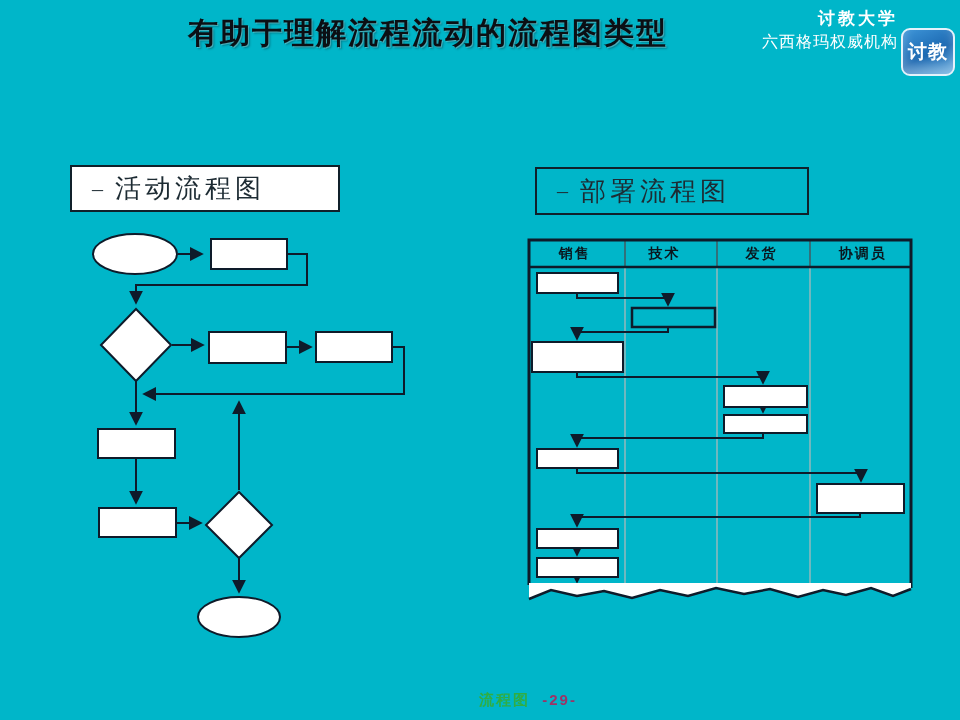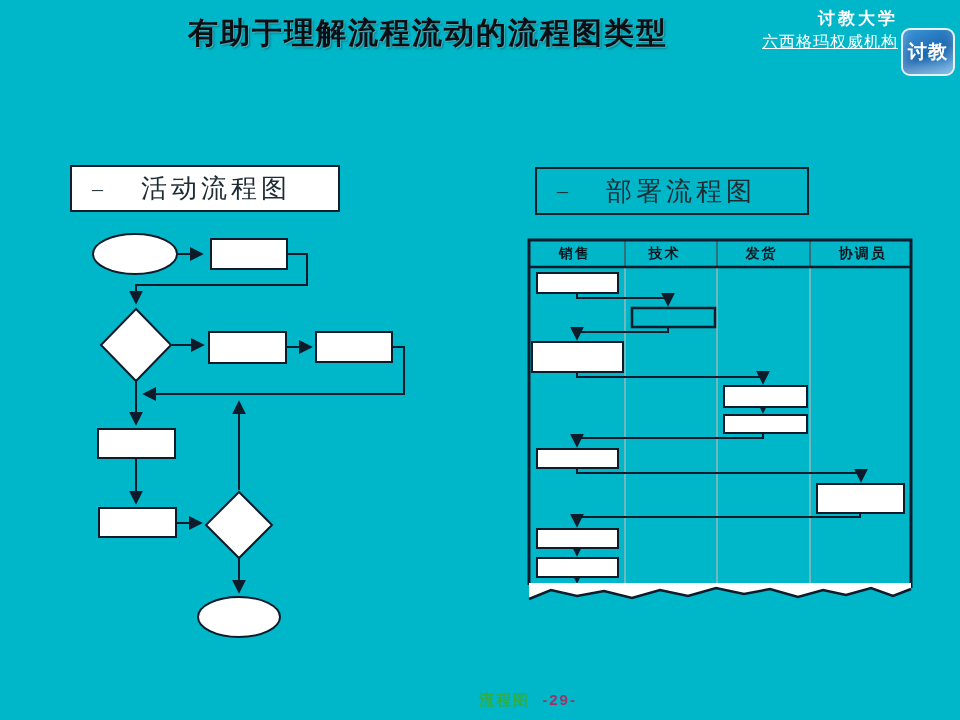"六西格玛权威机构" .brand-line2 { text-decoration: underline -> none }
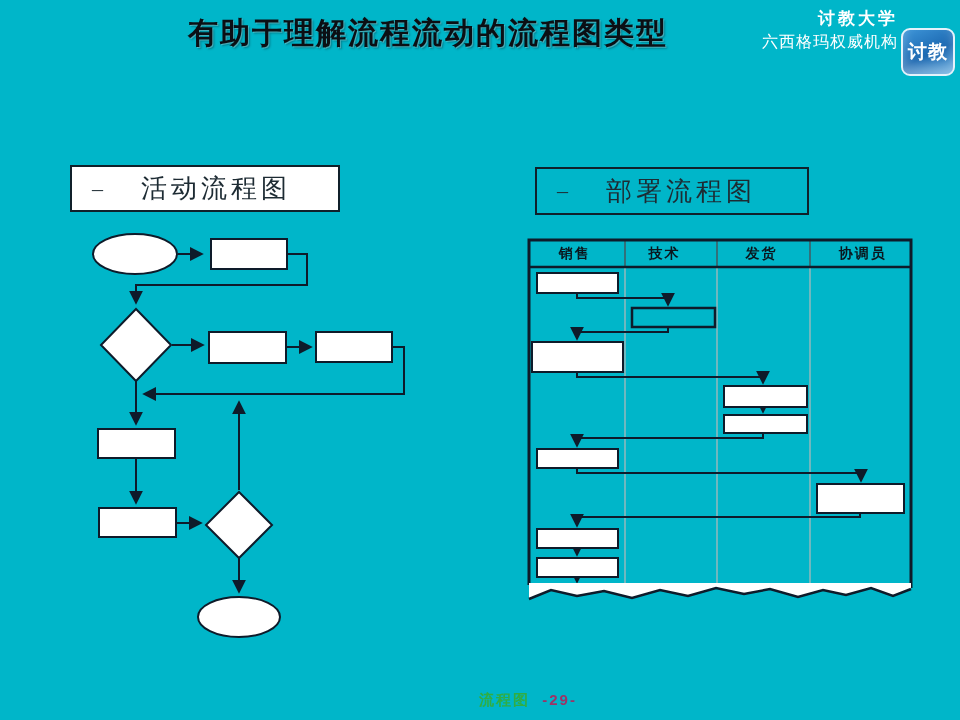"活动流程图" .label-text { margin-left: 38px -> 12px }
